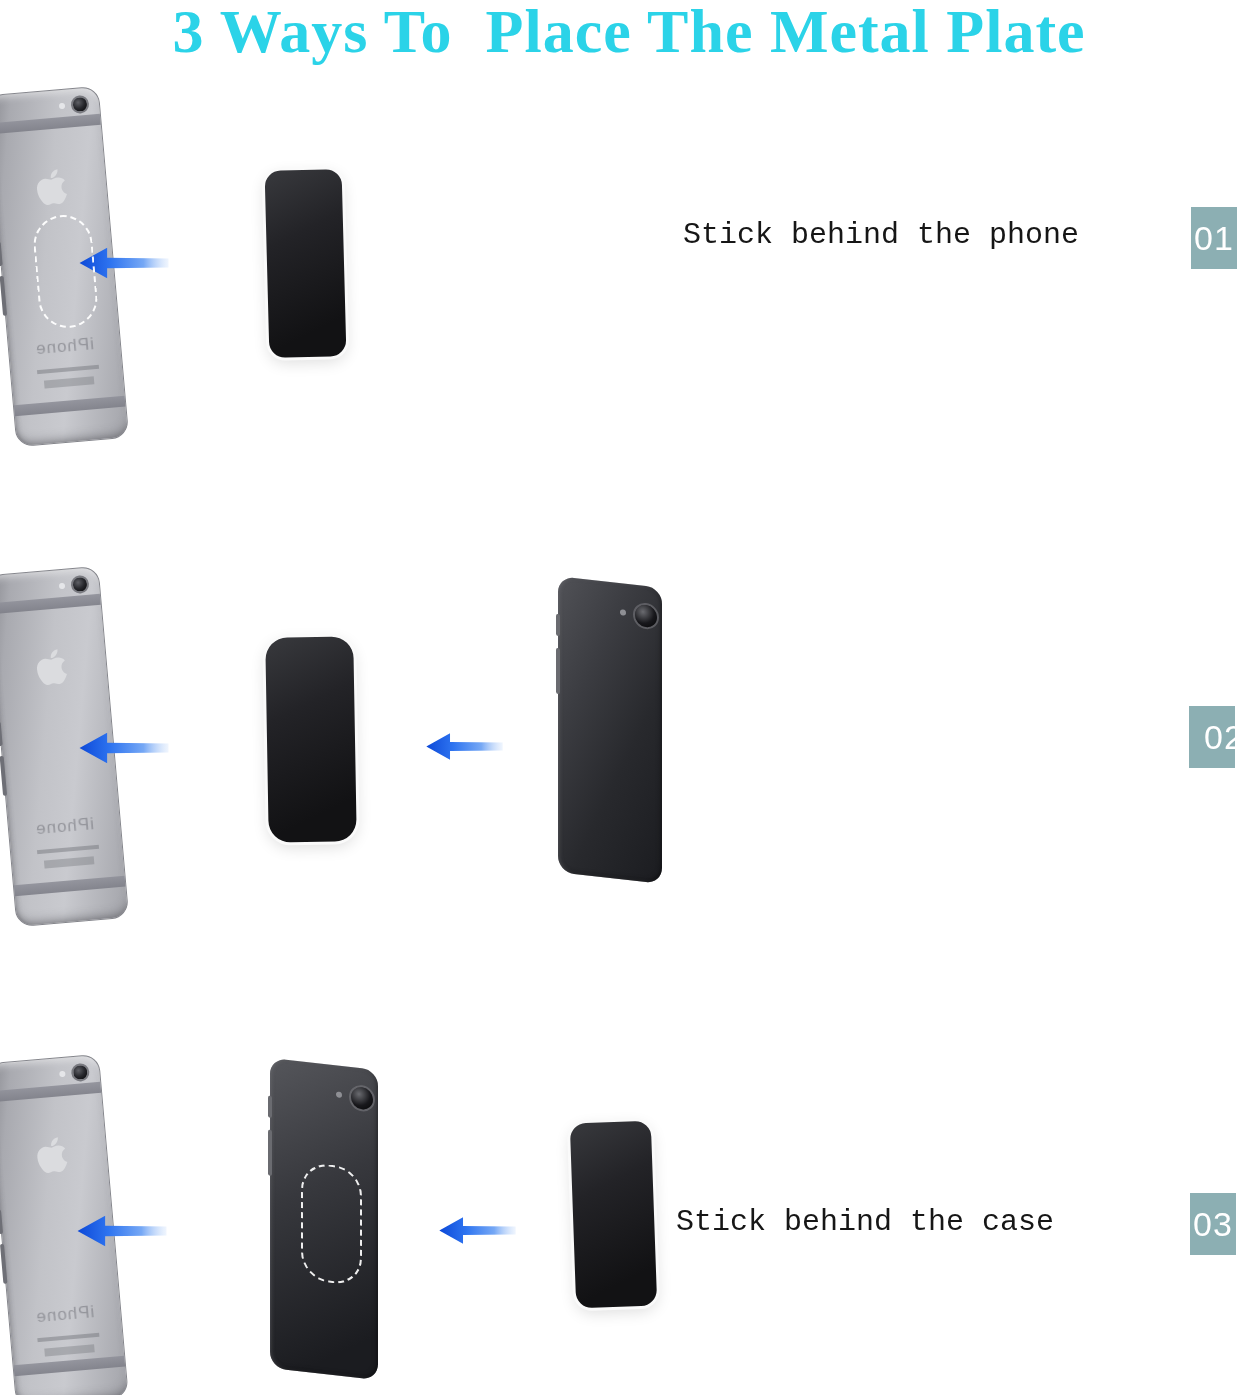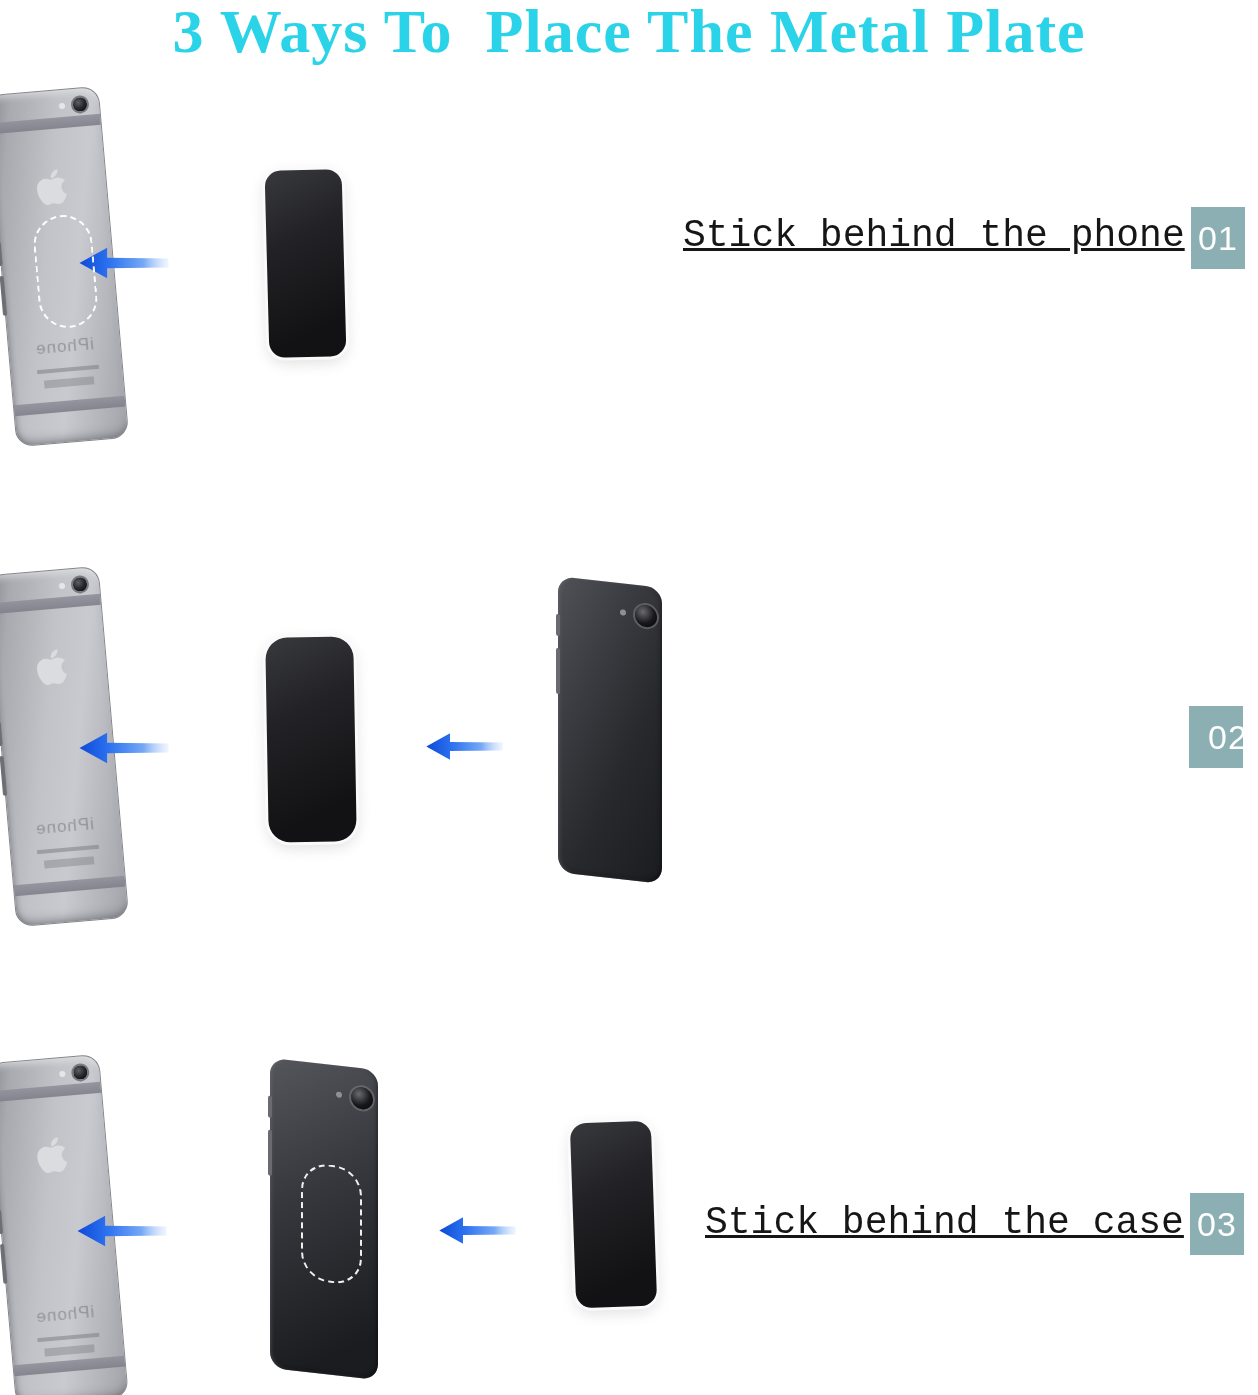"Stick behind the phone" .step-label { font-size: 38px -> 30px; text-decoration: underline -> none }
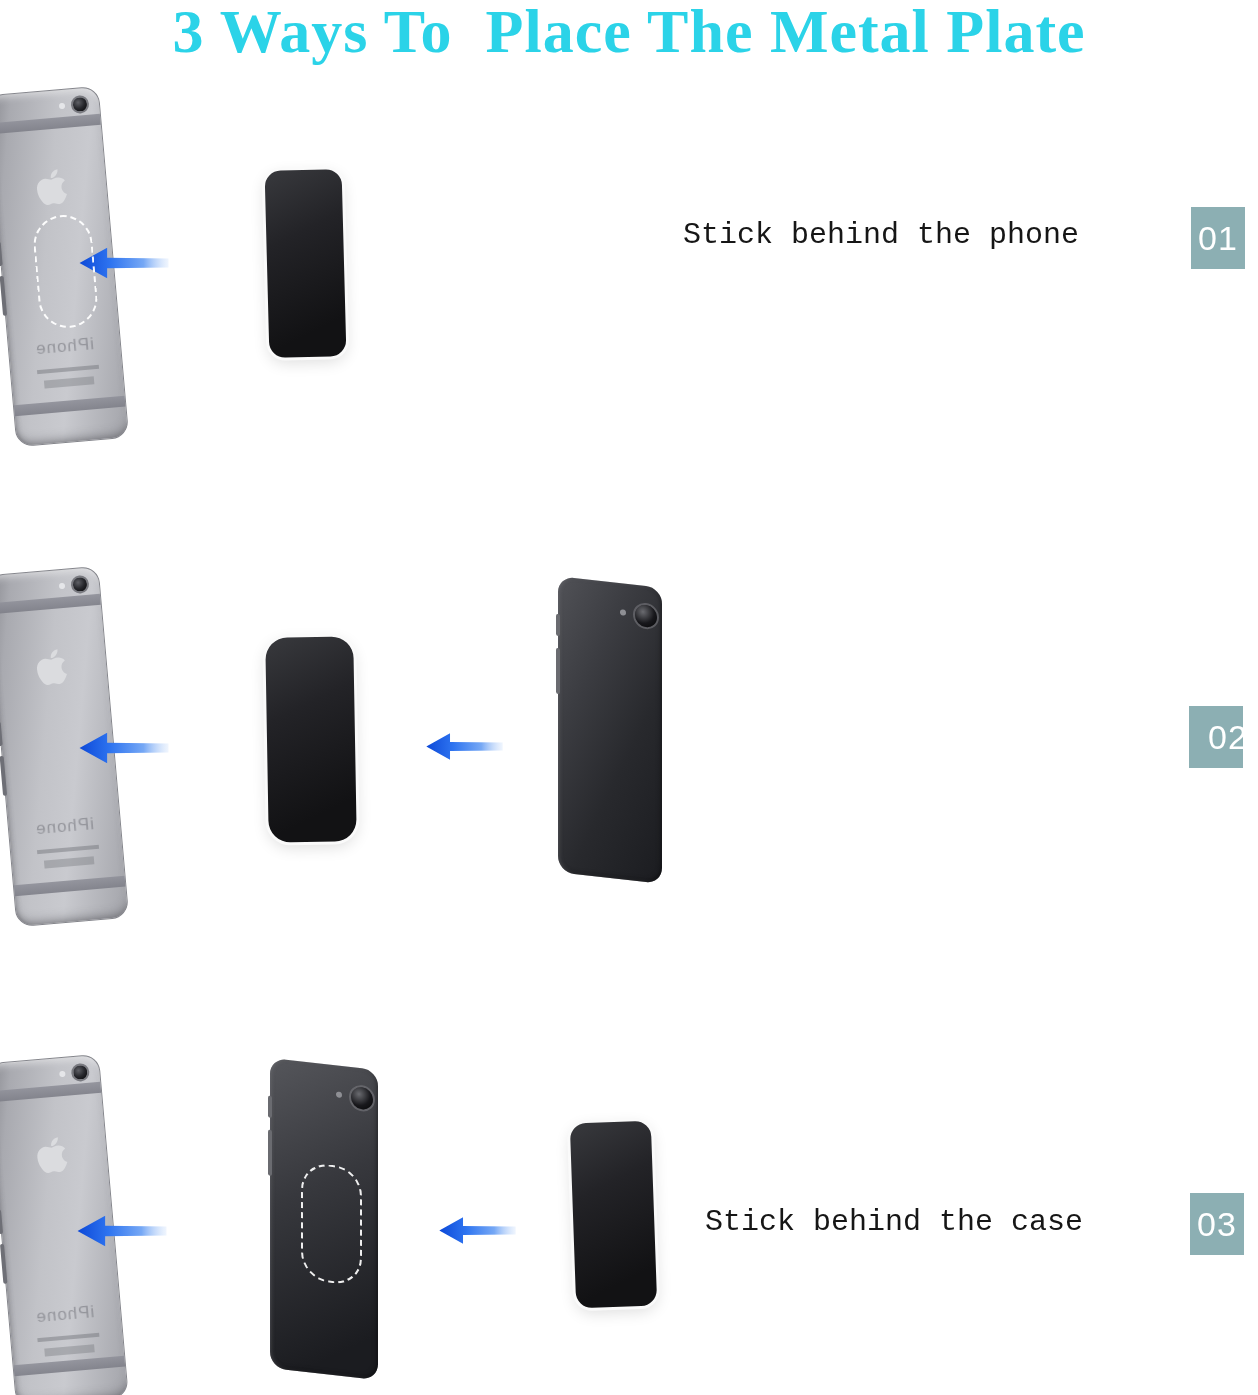"01" .badge { width: 54px -> 46px }
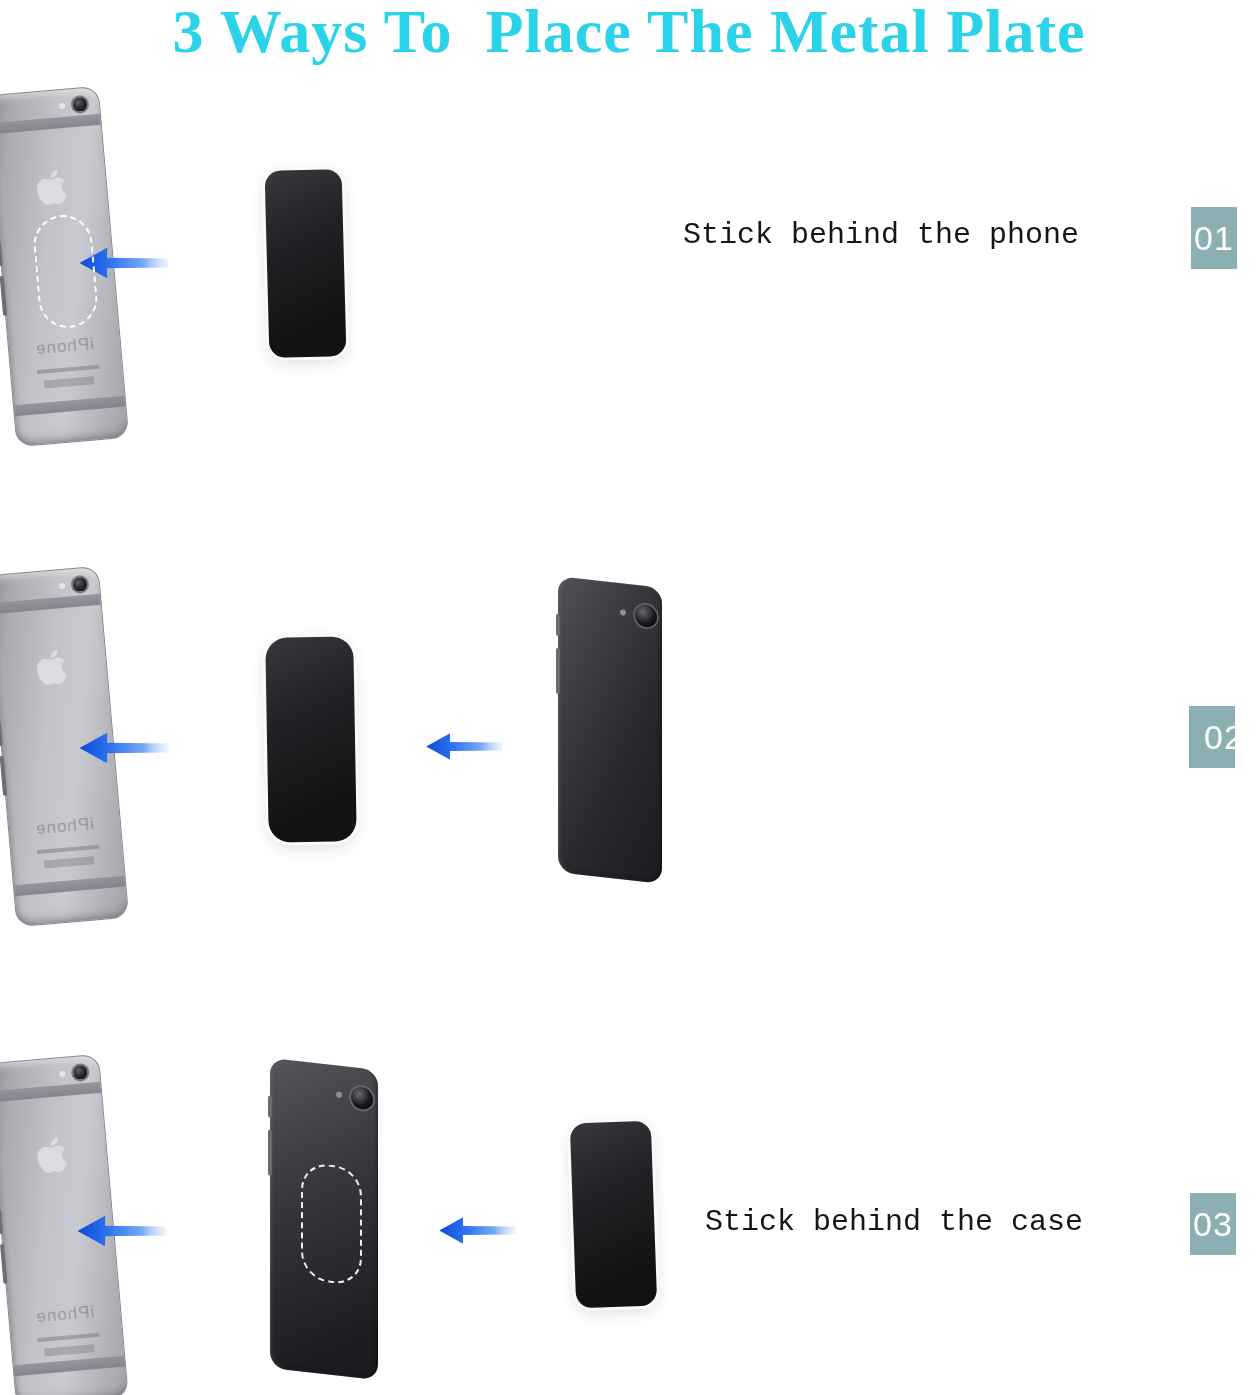"Stick behind the case" .label-r3 { left: 705px -> 676px }
